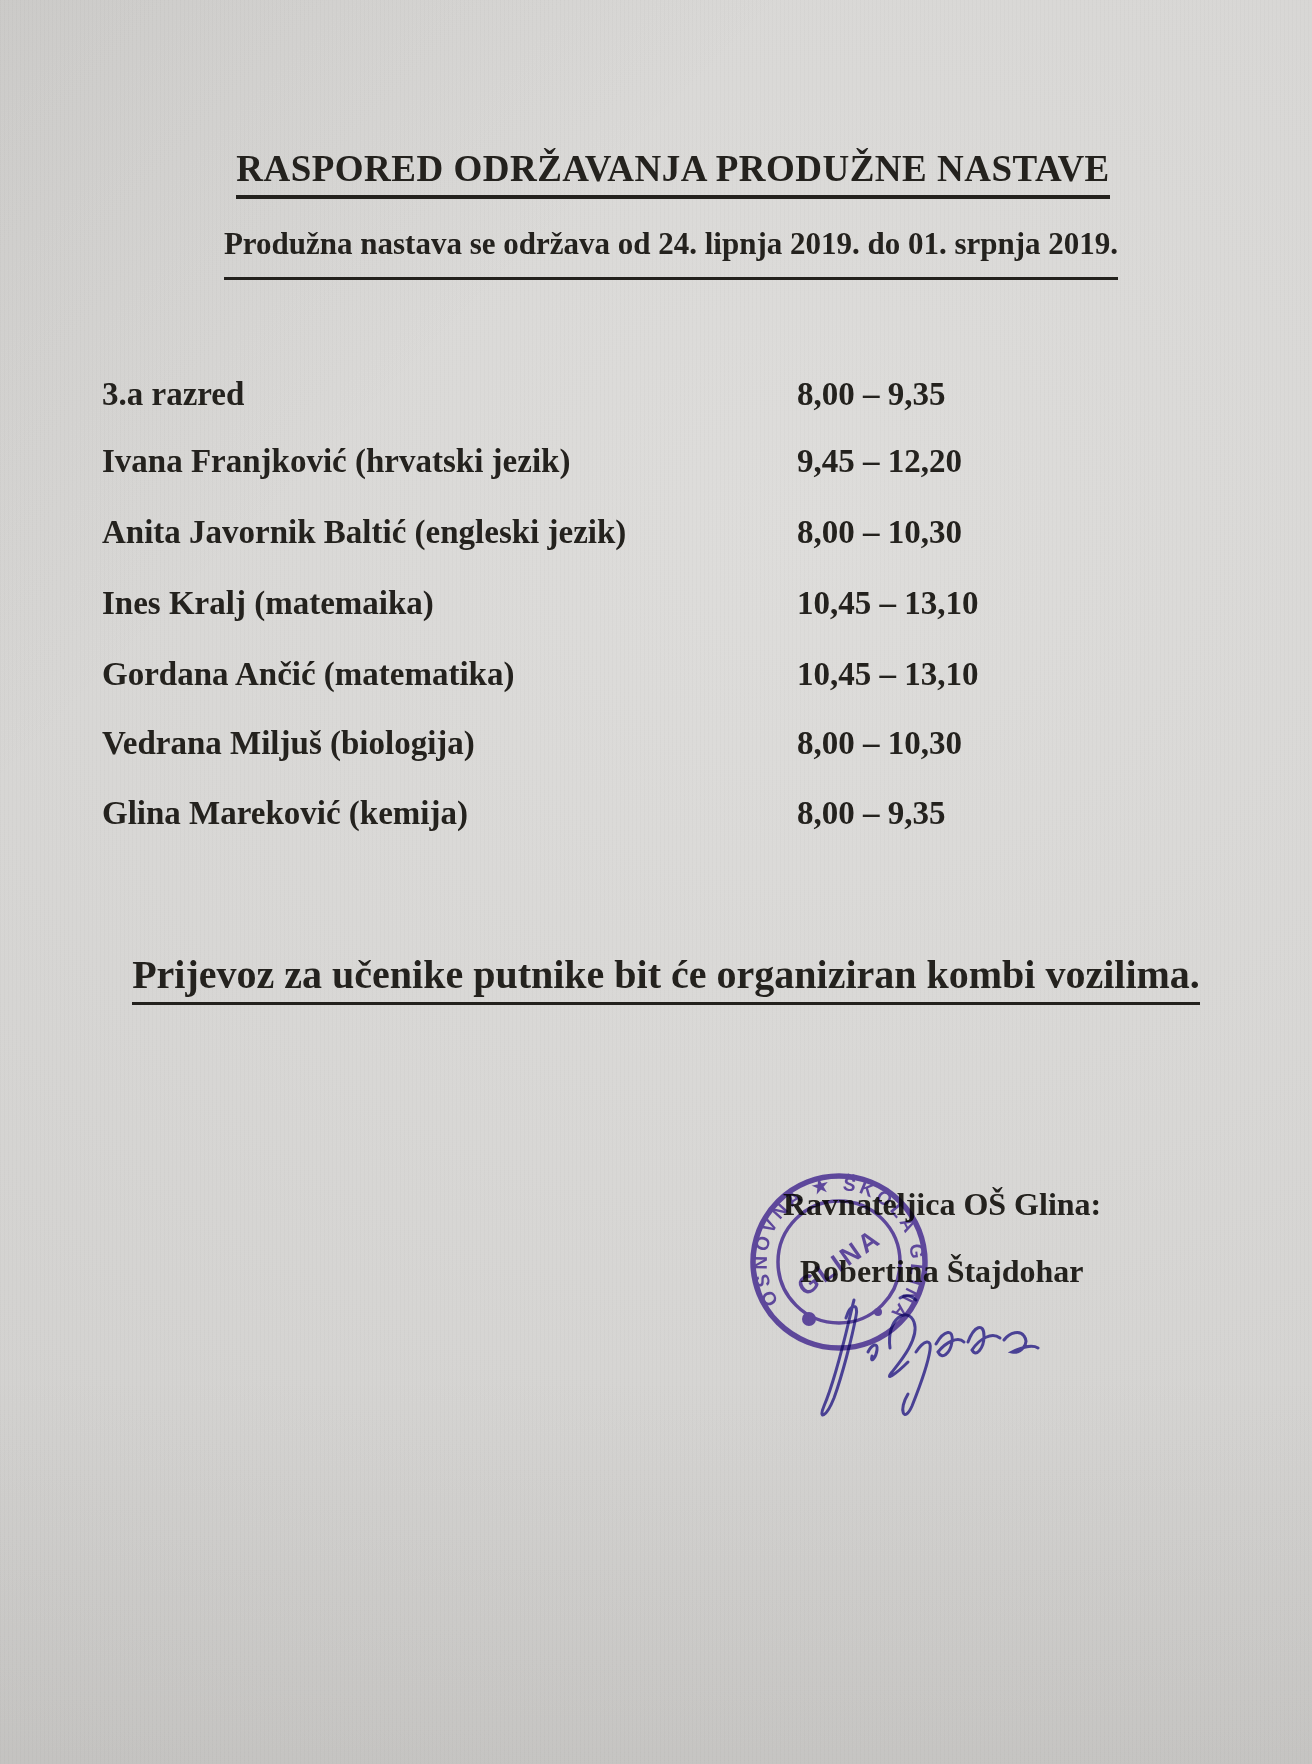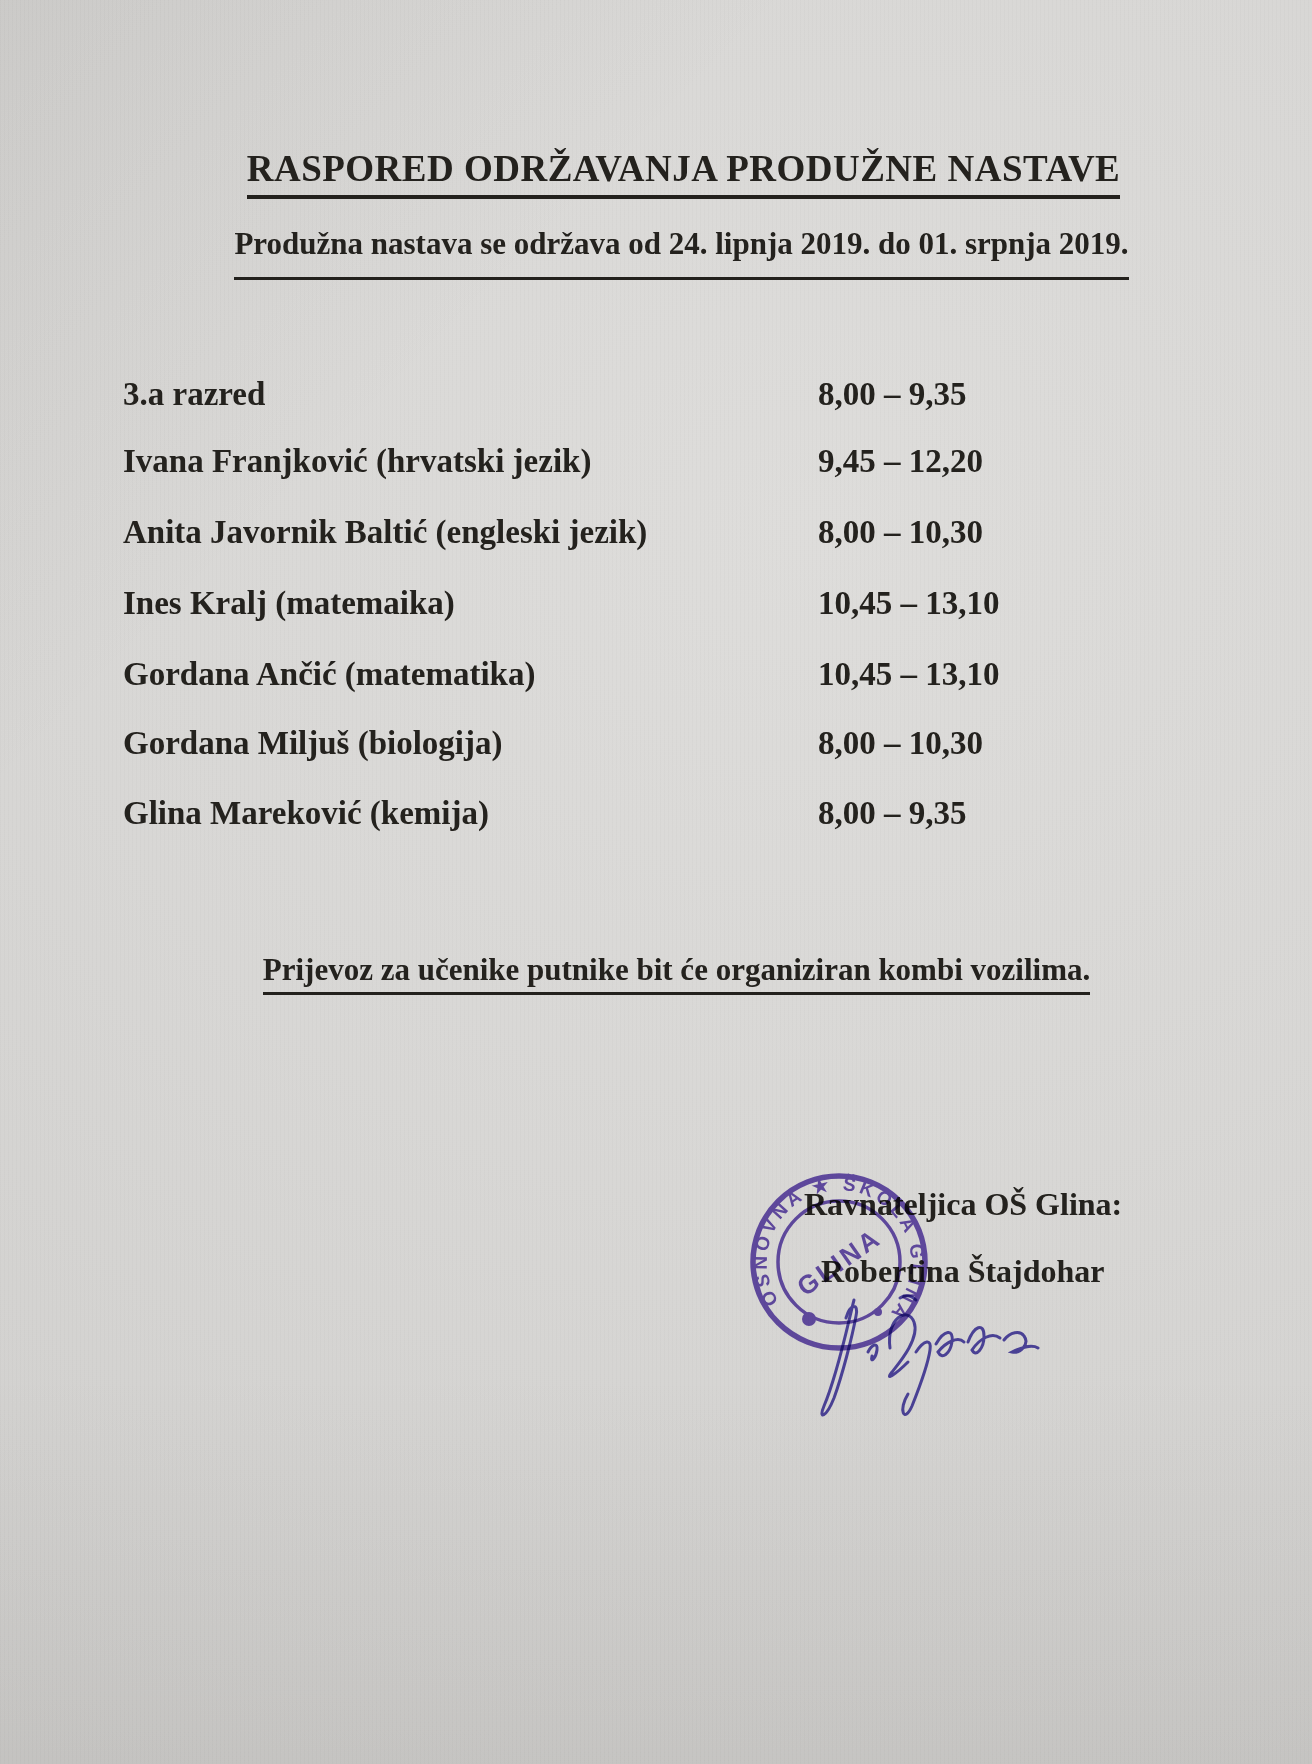"RASPORED ODRŽAVANJA PRODUŽNE NASTAVE" .abs { margin-left: 21px -> none }
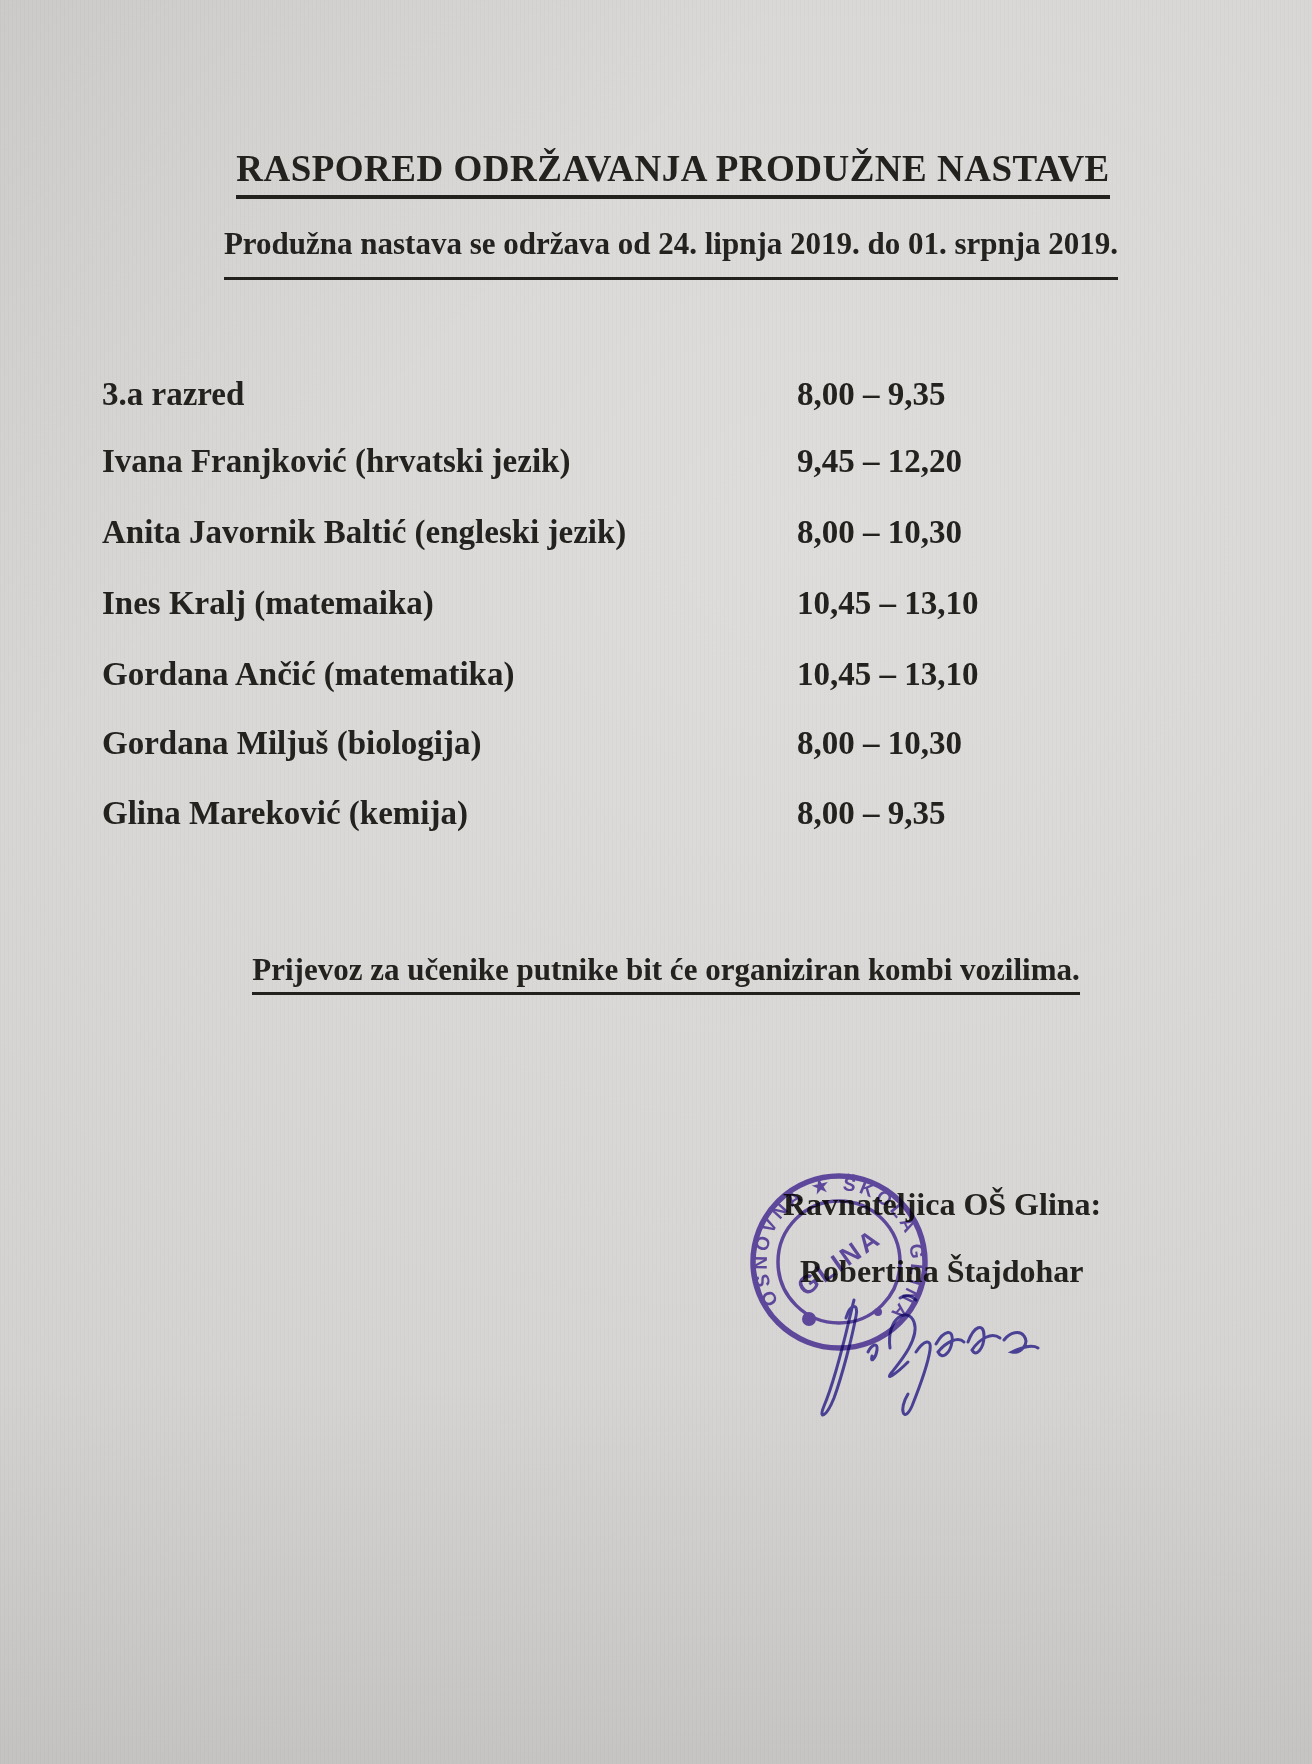"Gordana Miljuš (biologija)" div.abs { text: Gordana -> Vedrana }
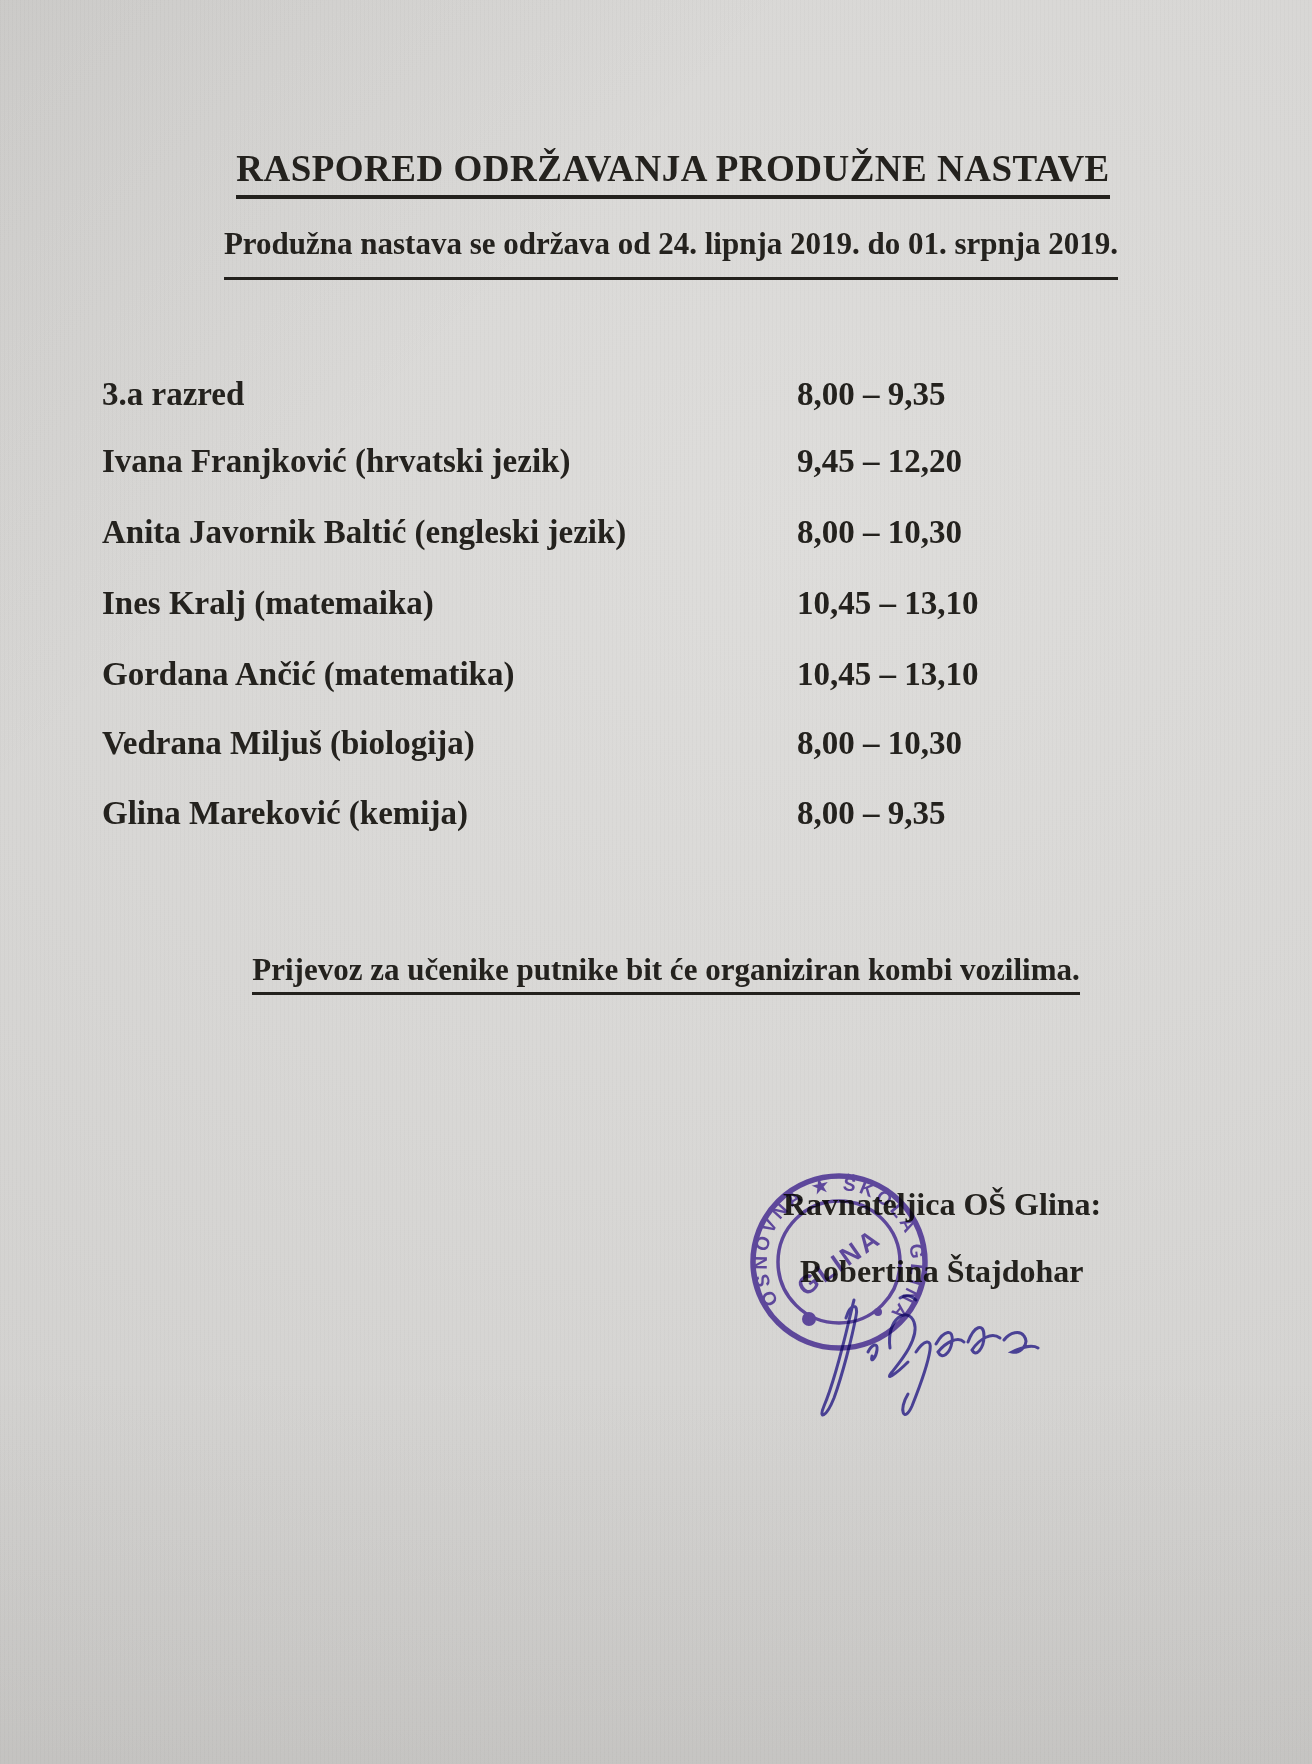"Prijevoz za učenike putnike bit" .note { font-size: 31px -> 40px }
